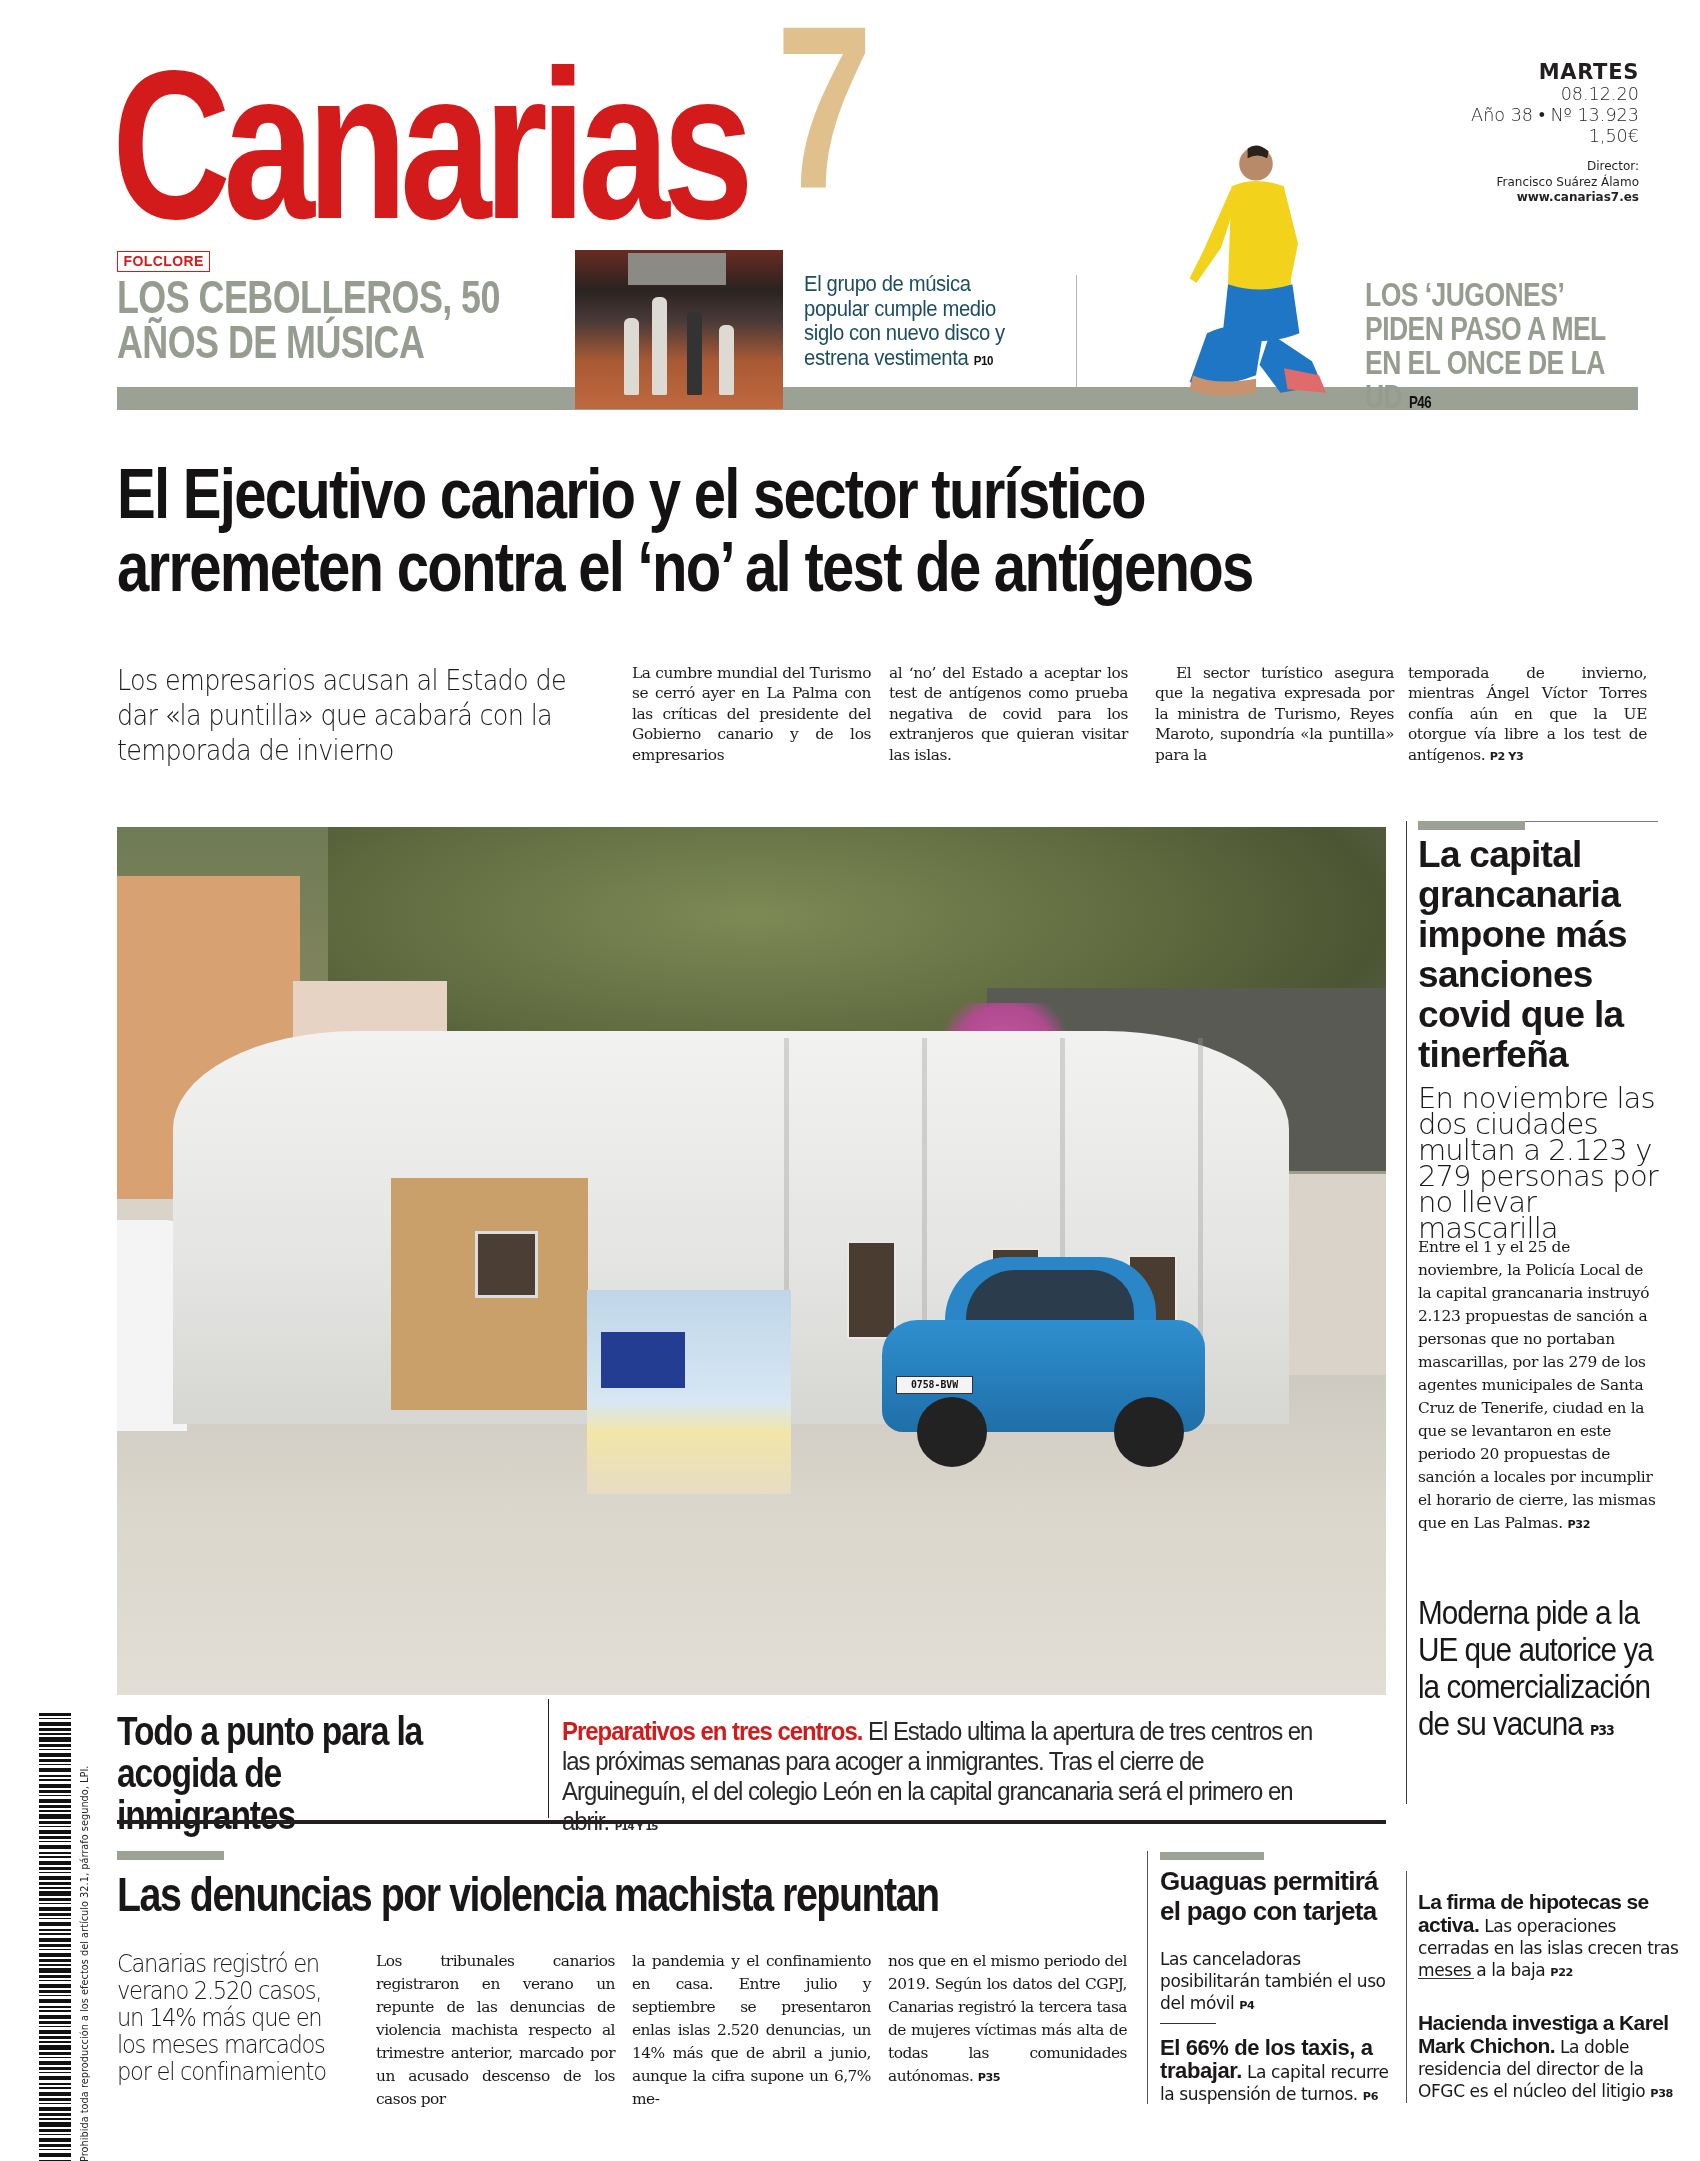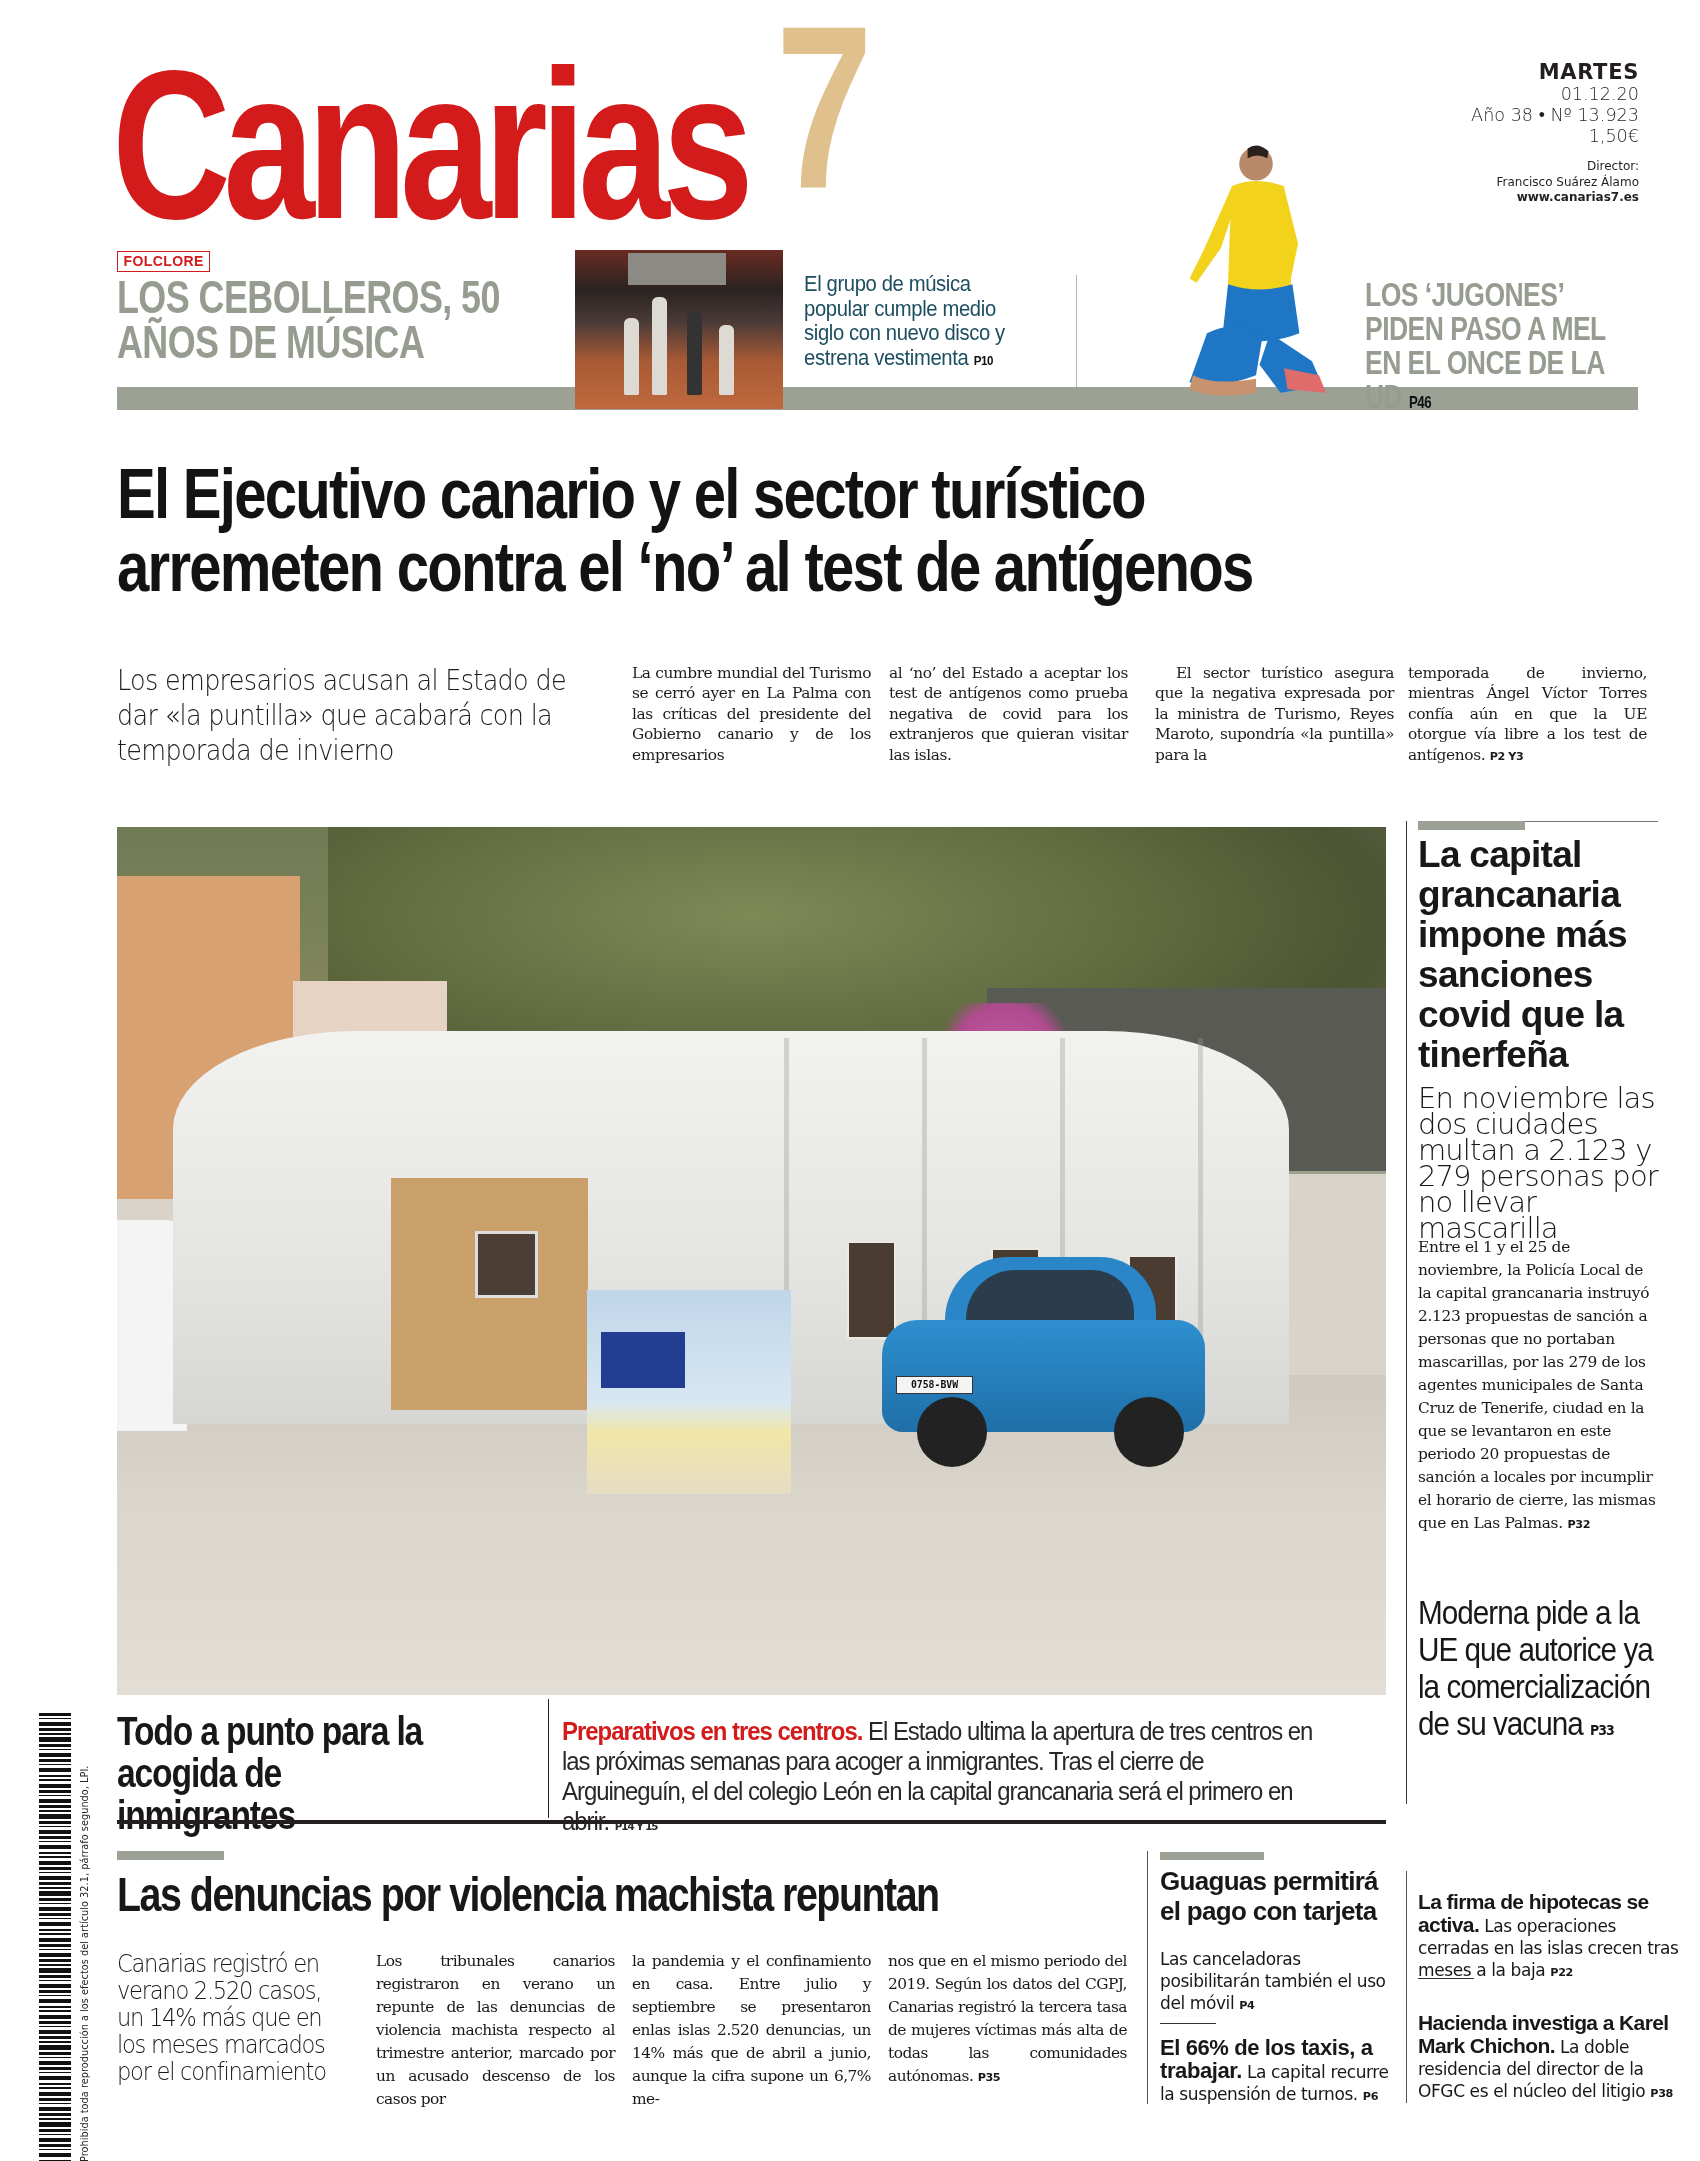"01.12.20" div.line { text: 01.12.20 -> 08.12.20 }
